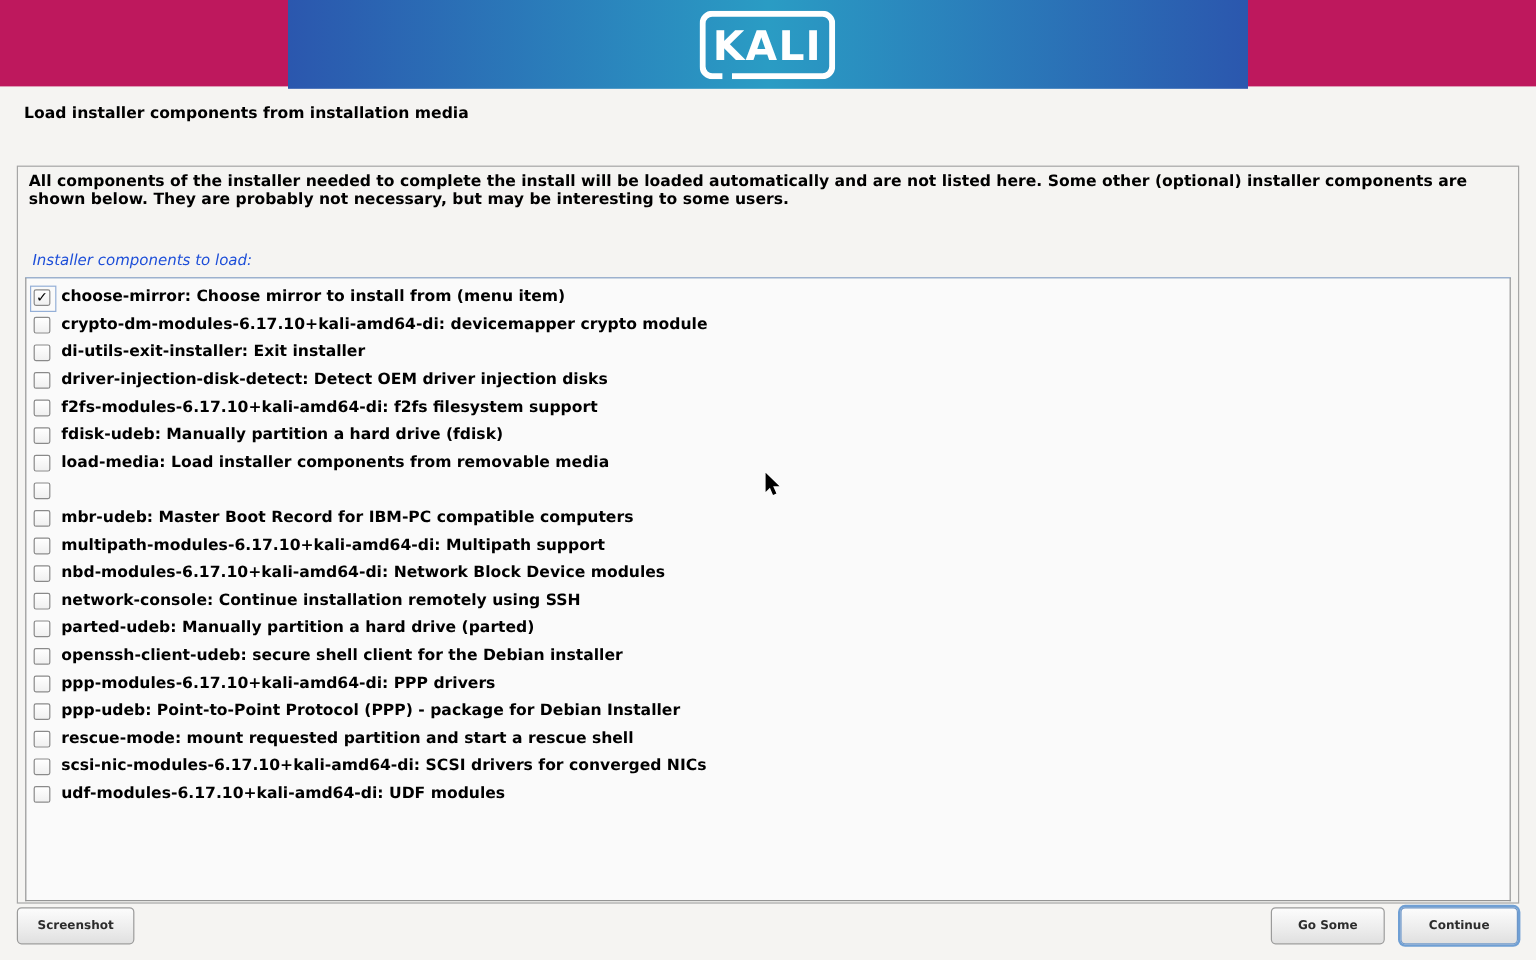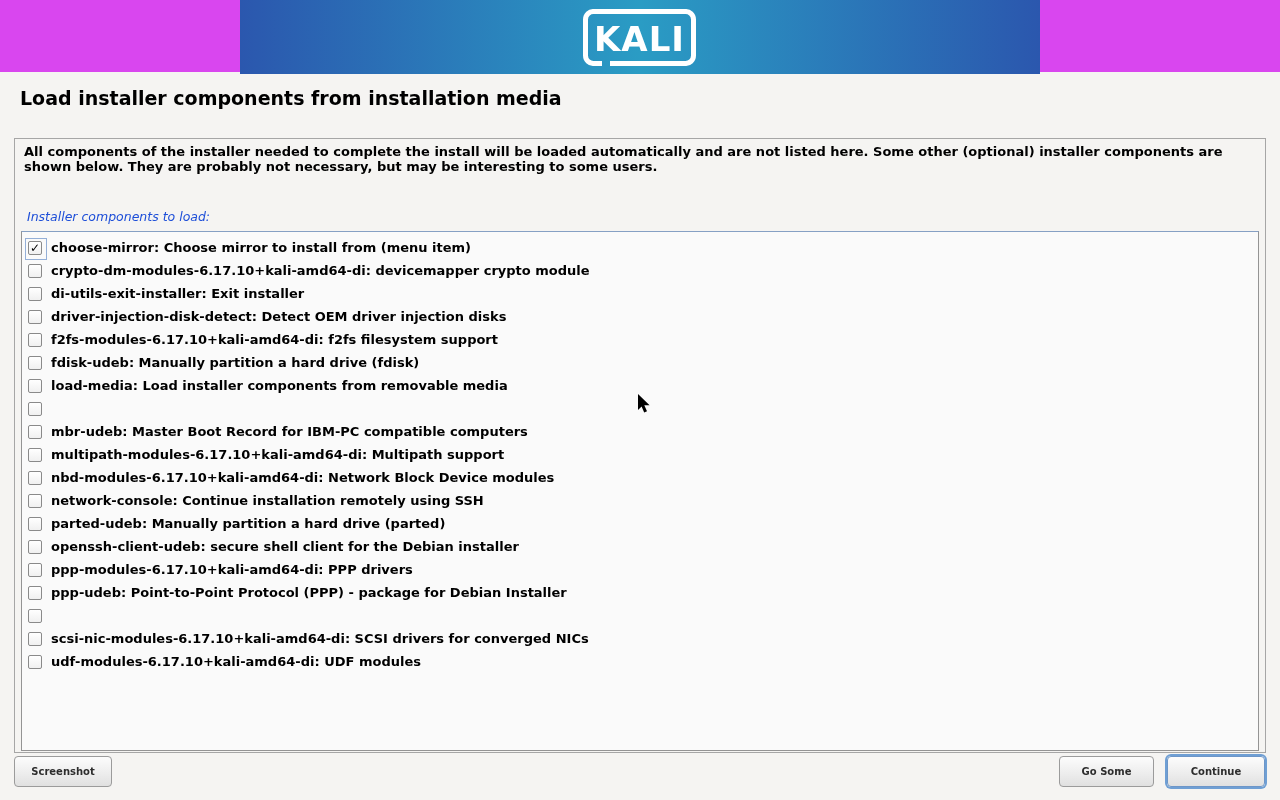"KALI" .banner { background: #d946ef -> #be185d }
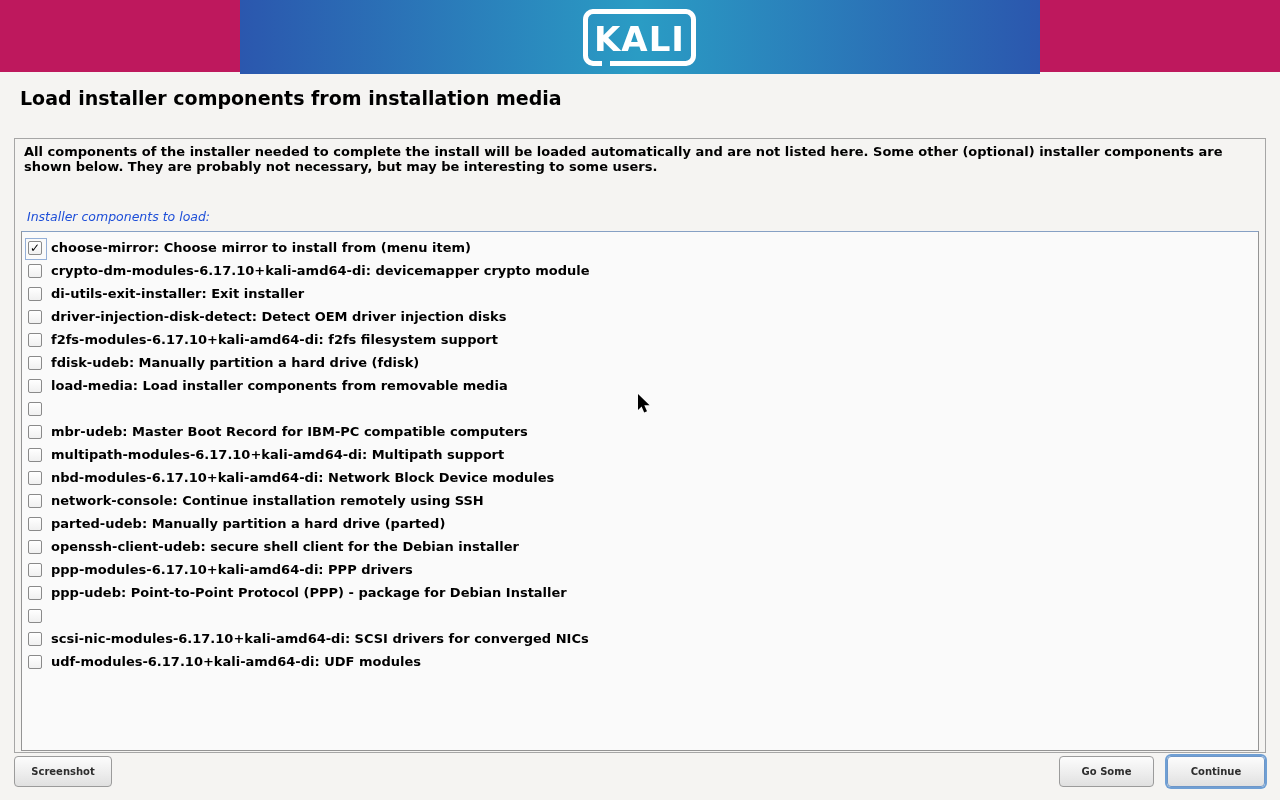"Load installer components from" .page-title { font-size: 19px -> 13px }
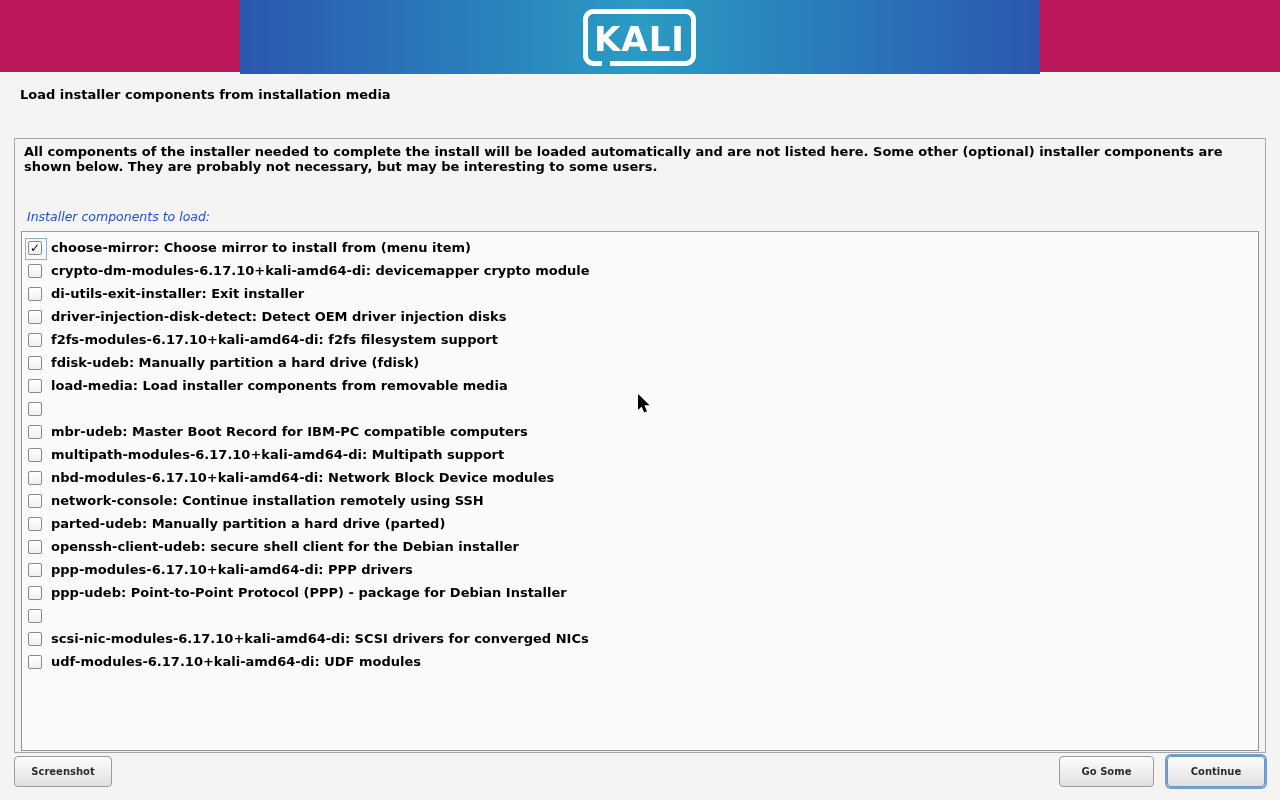"rescue-mode: mount requested partition" span.component-label { html: none -> <span>rescue-mode: mount requested partition and start a rescue shell</span> }
